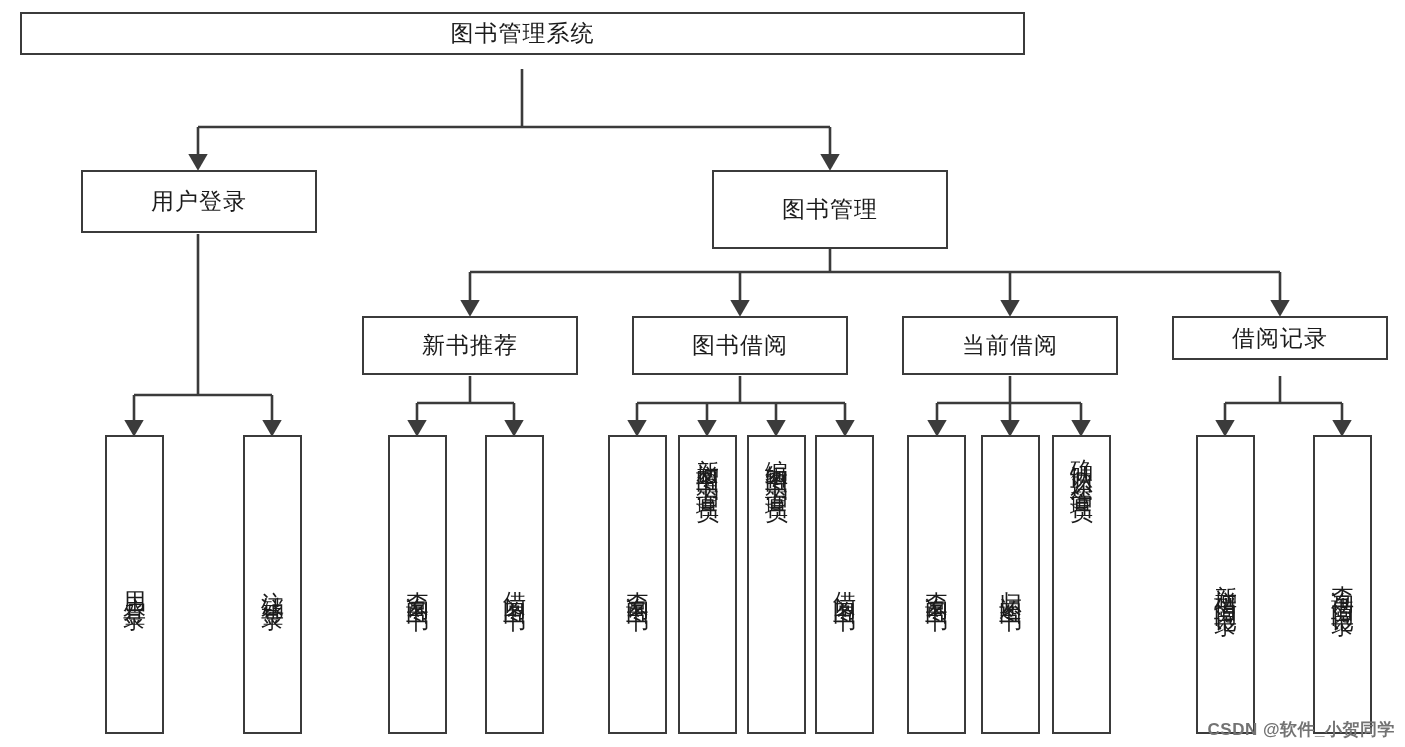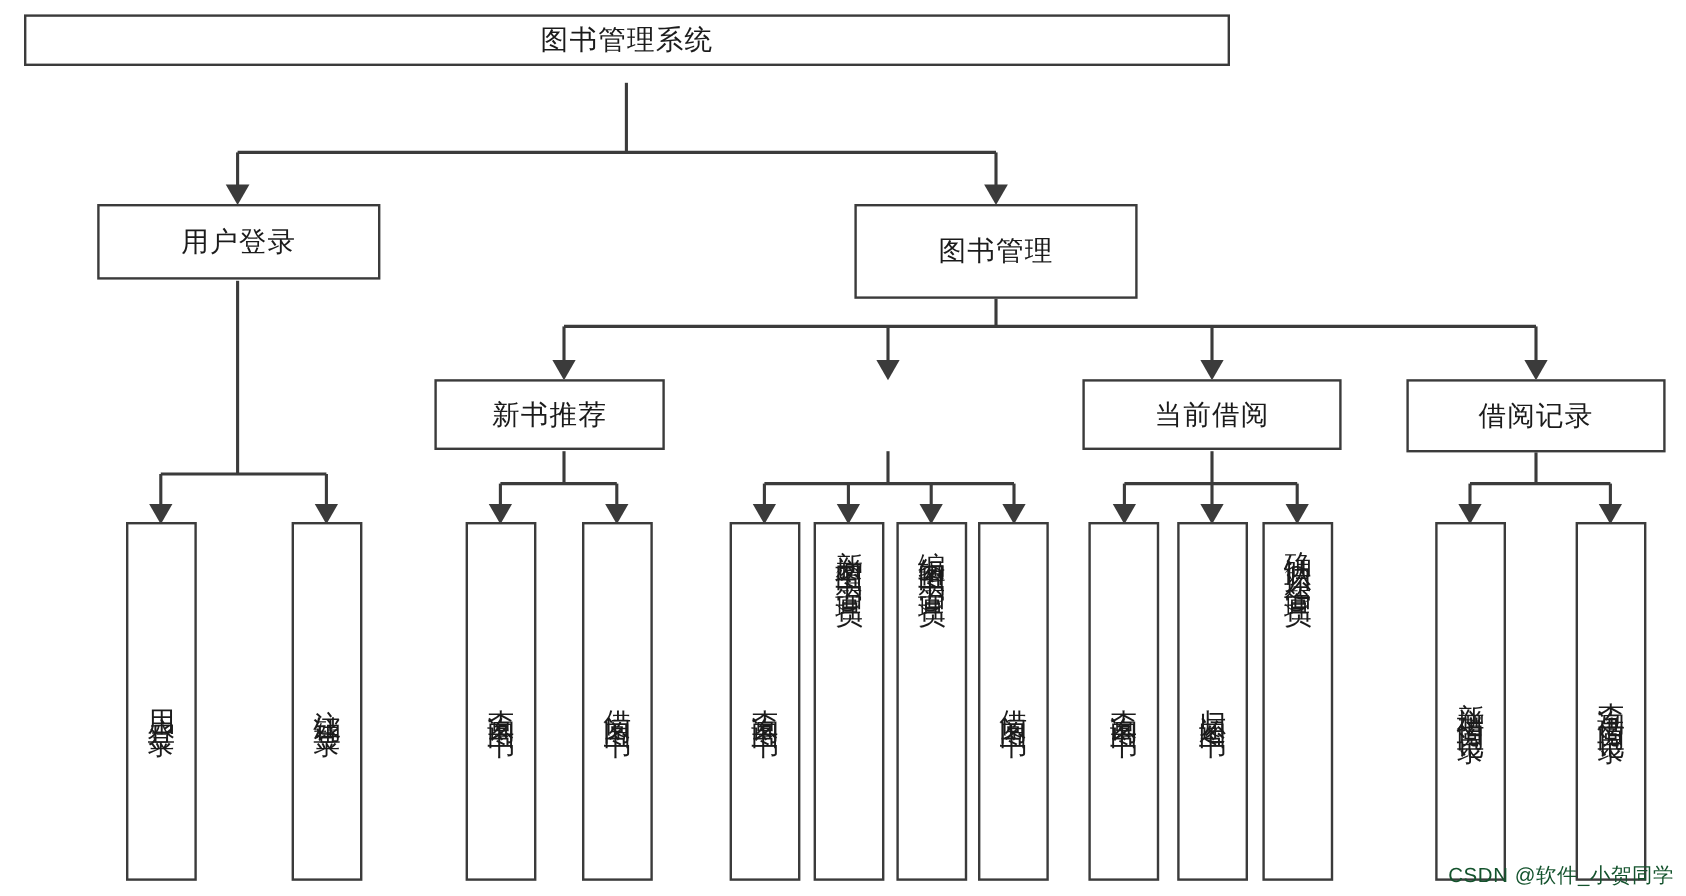"新书推荐" div.node { width: 192px -> 216px }
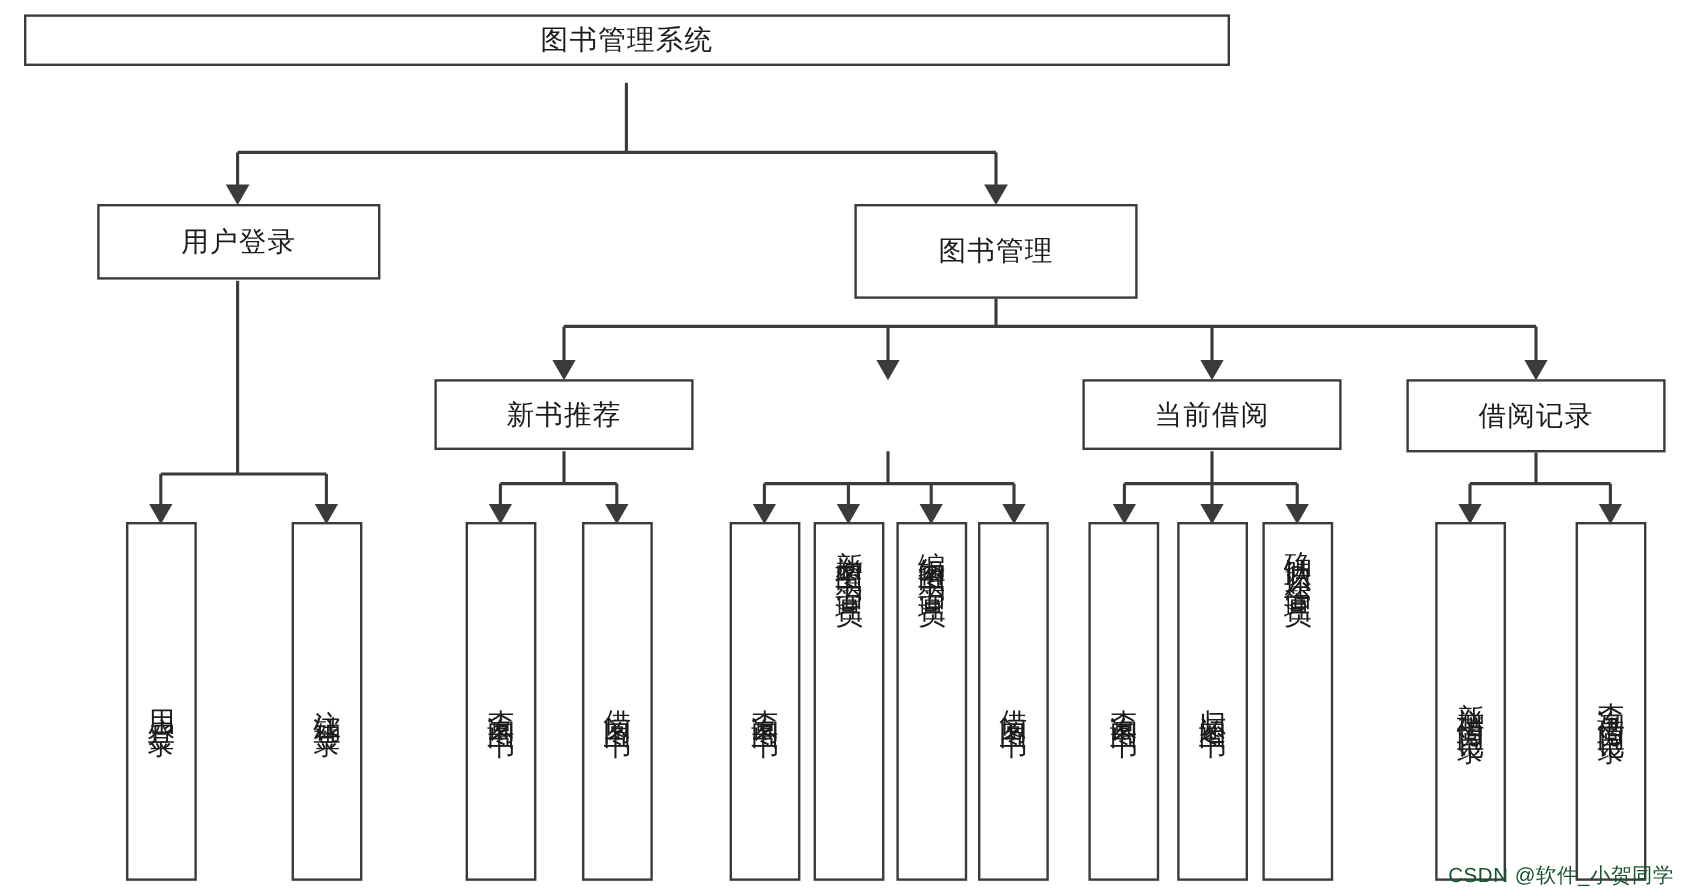"图书借阅" div.node { html: none -> <div>图书借阅</div> }
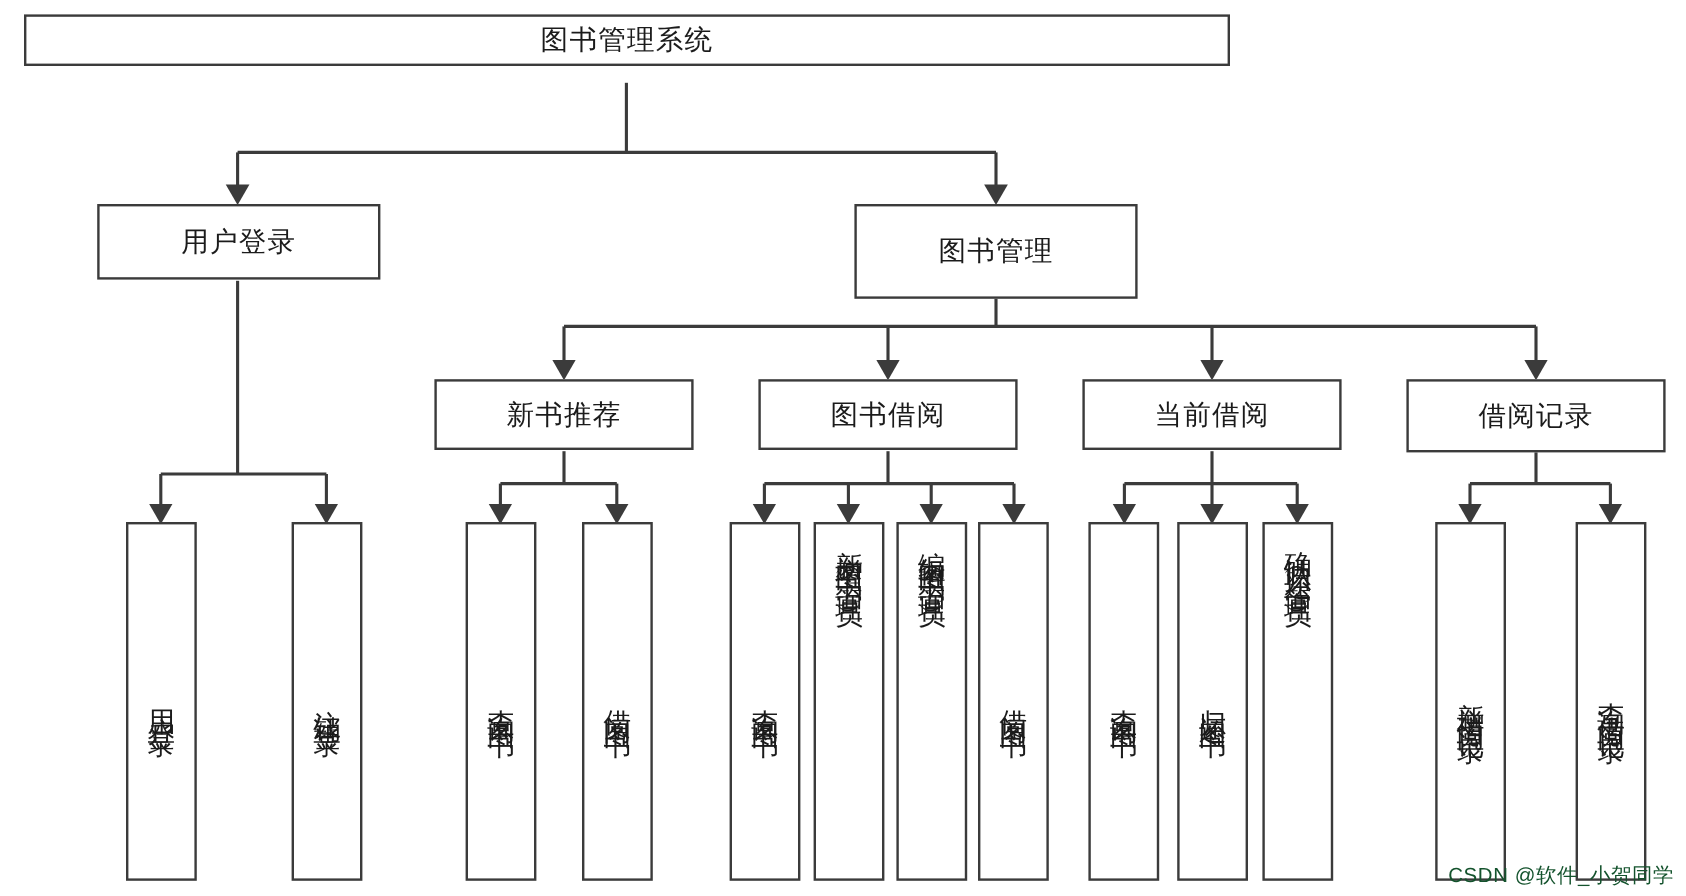"借阅记录" div.node { height: 61px -> 44px }
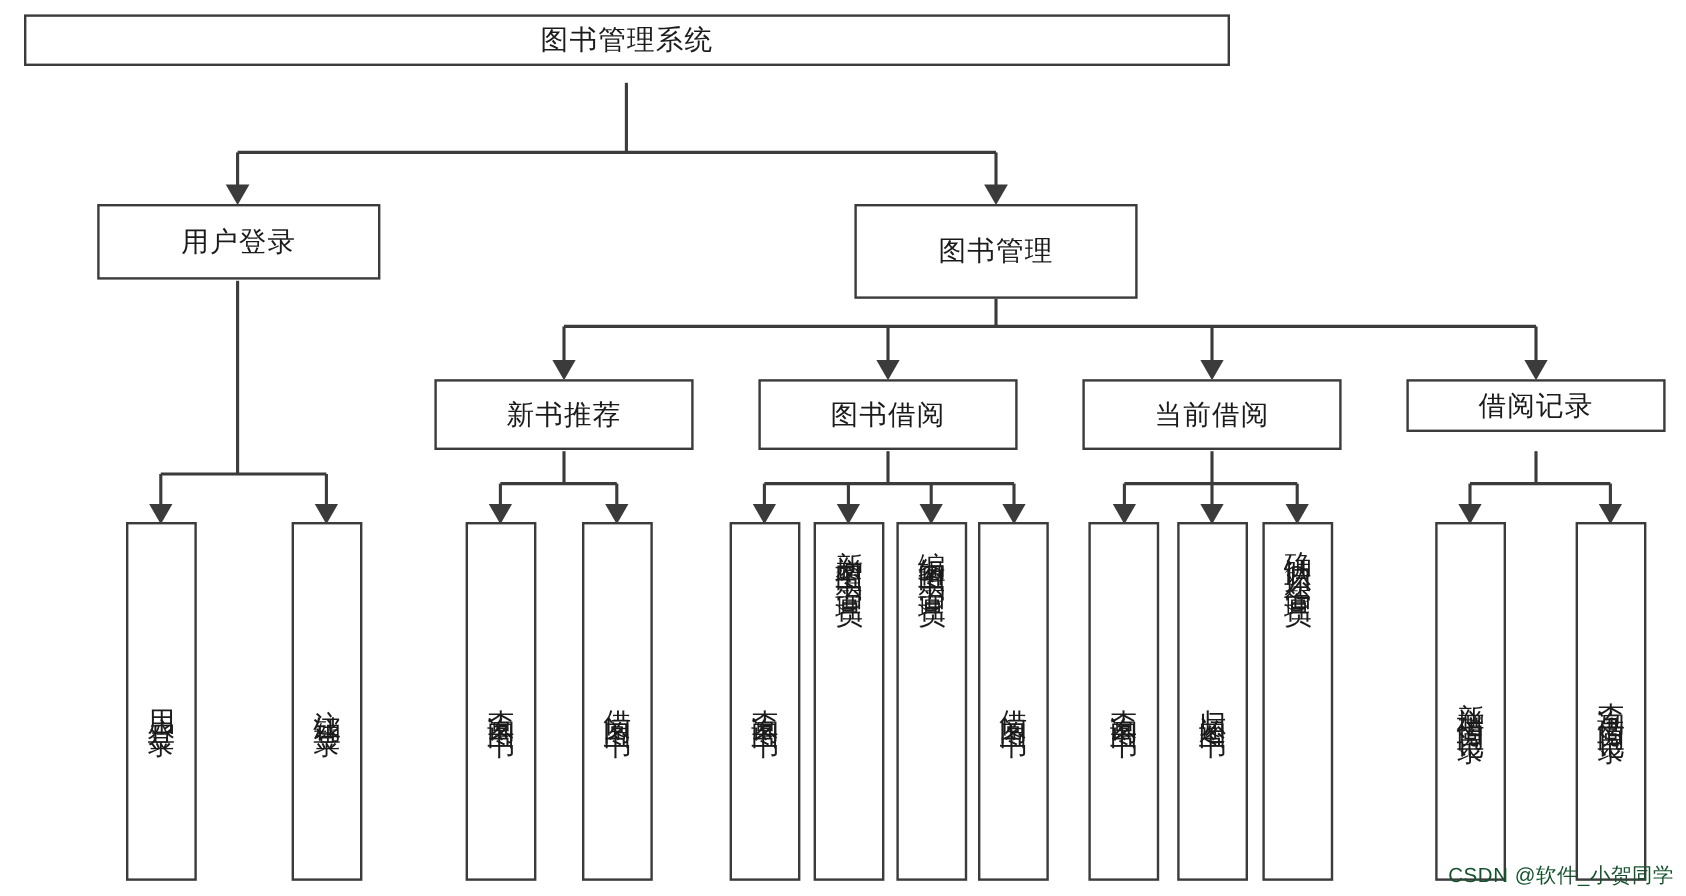"CSDN @软件_小贺同学" .watermark { color: #14532d -> #737373; font-weight: none -> bold }
